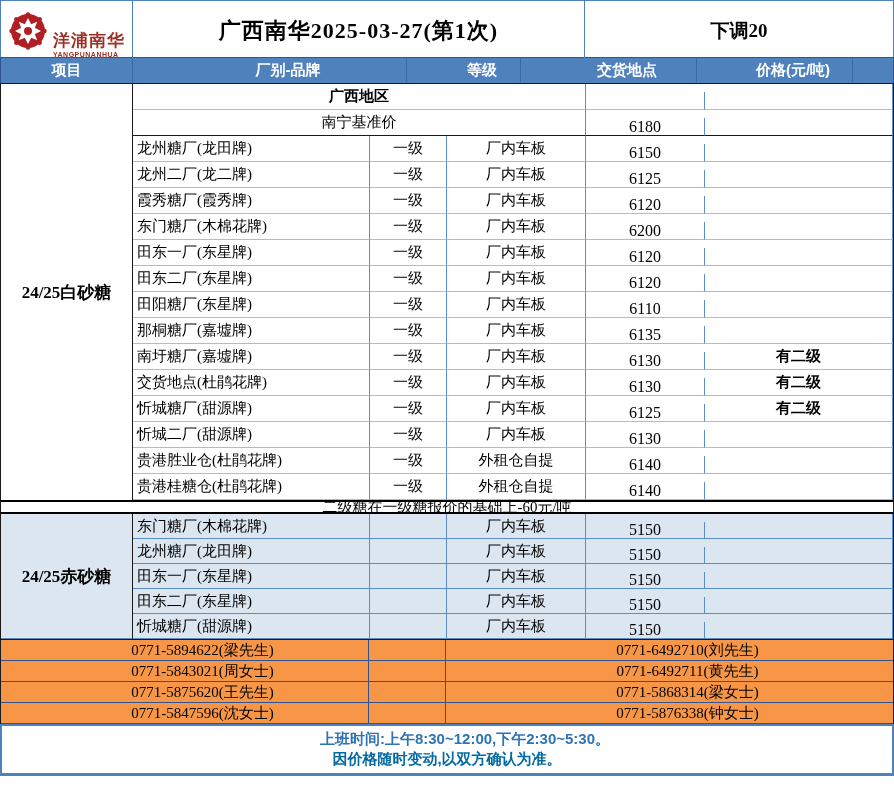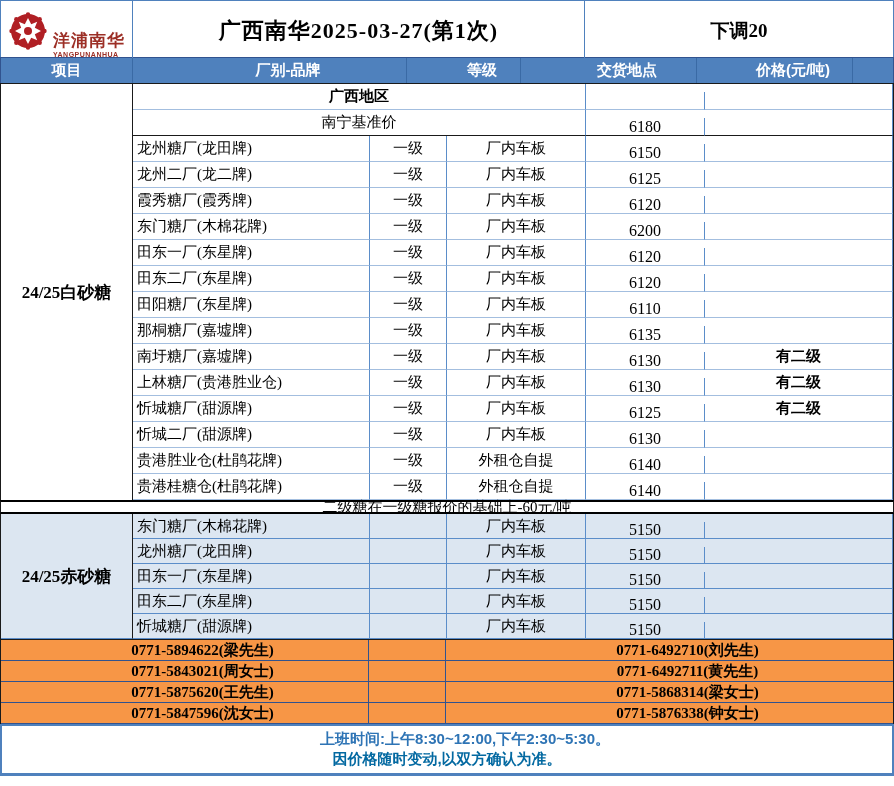"上林糖厂(贵港胜业仓)" div.cell { text: 上林糖厂(贵港胜业仓 -> 交货地点(杜鹃花牌 }
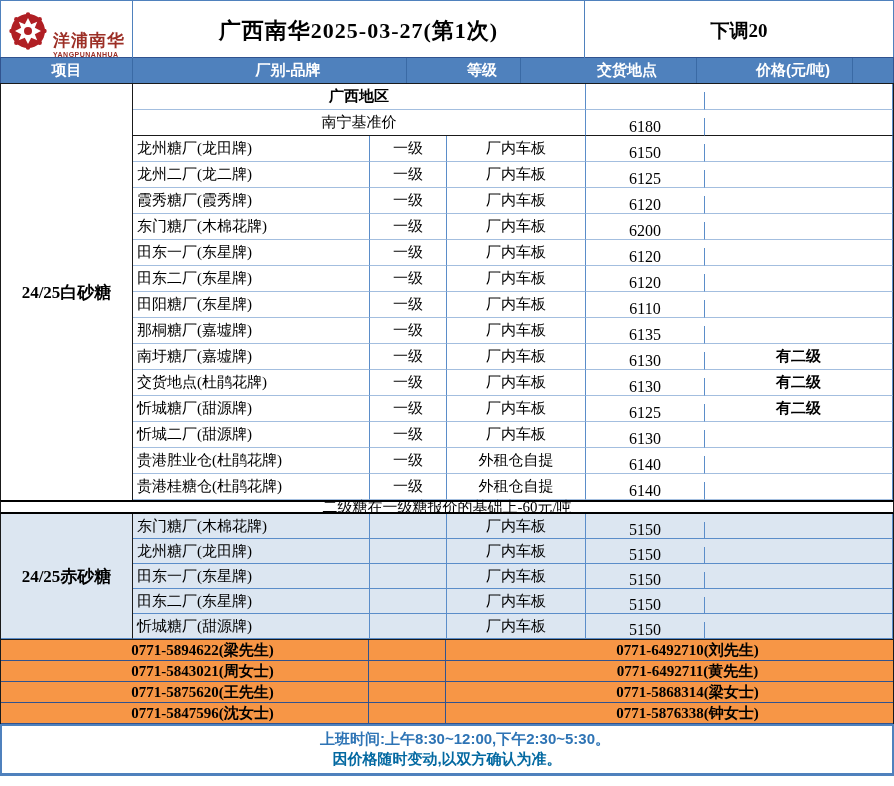"0771-5894622(梁先生)" .orange > div { font-weight: bold -> normal }
